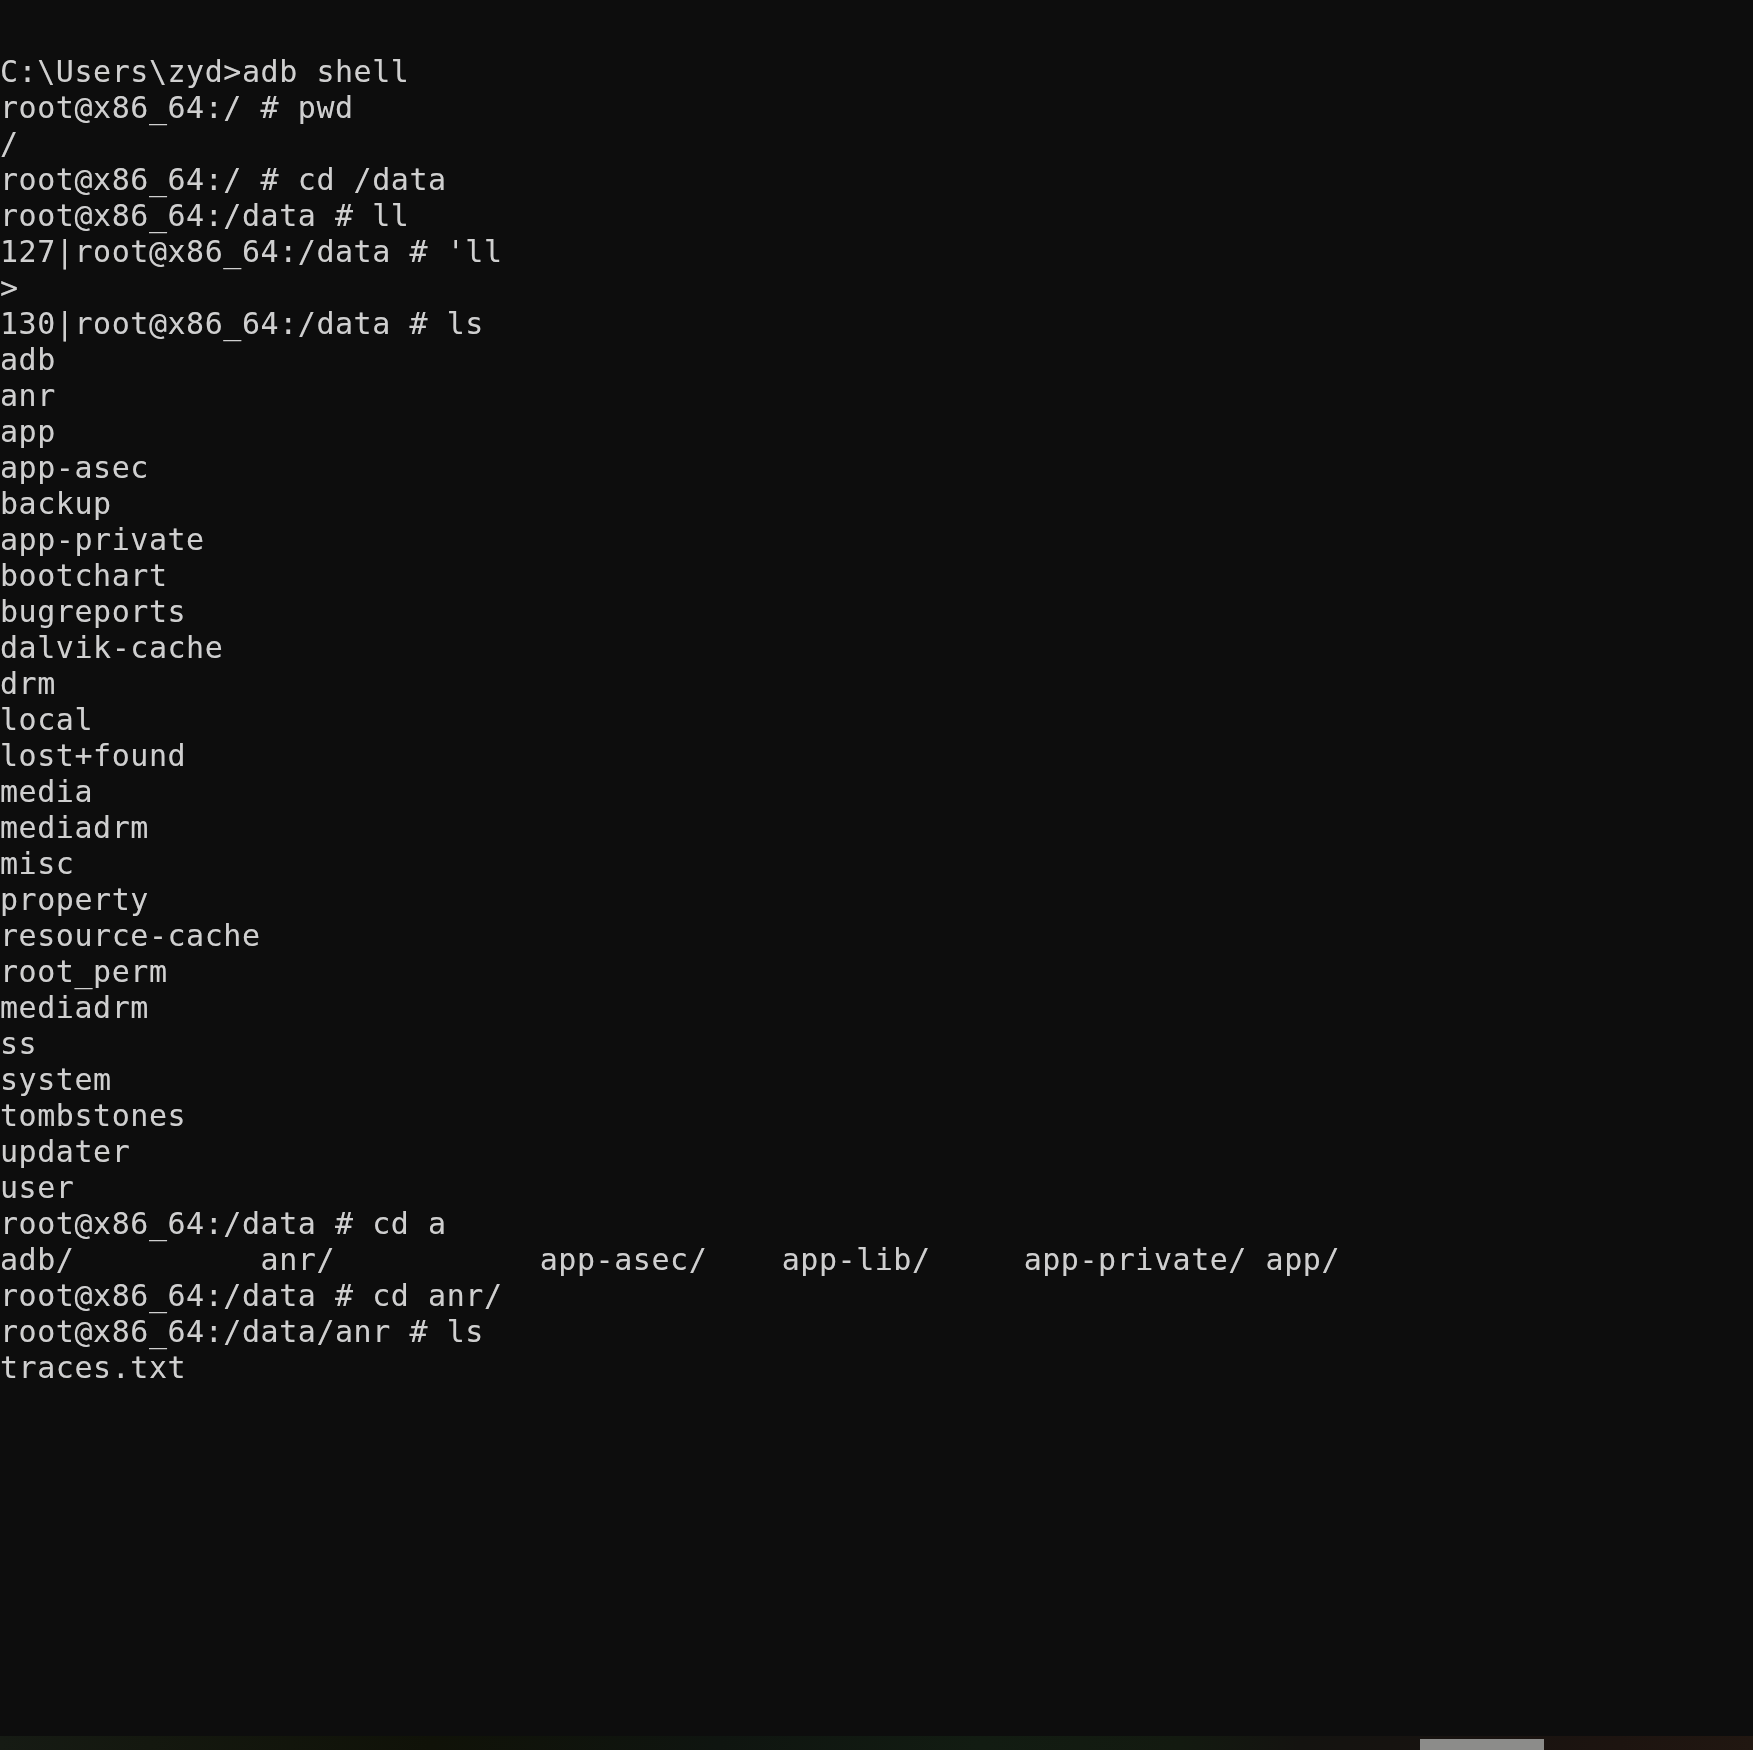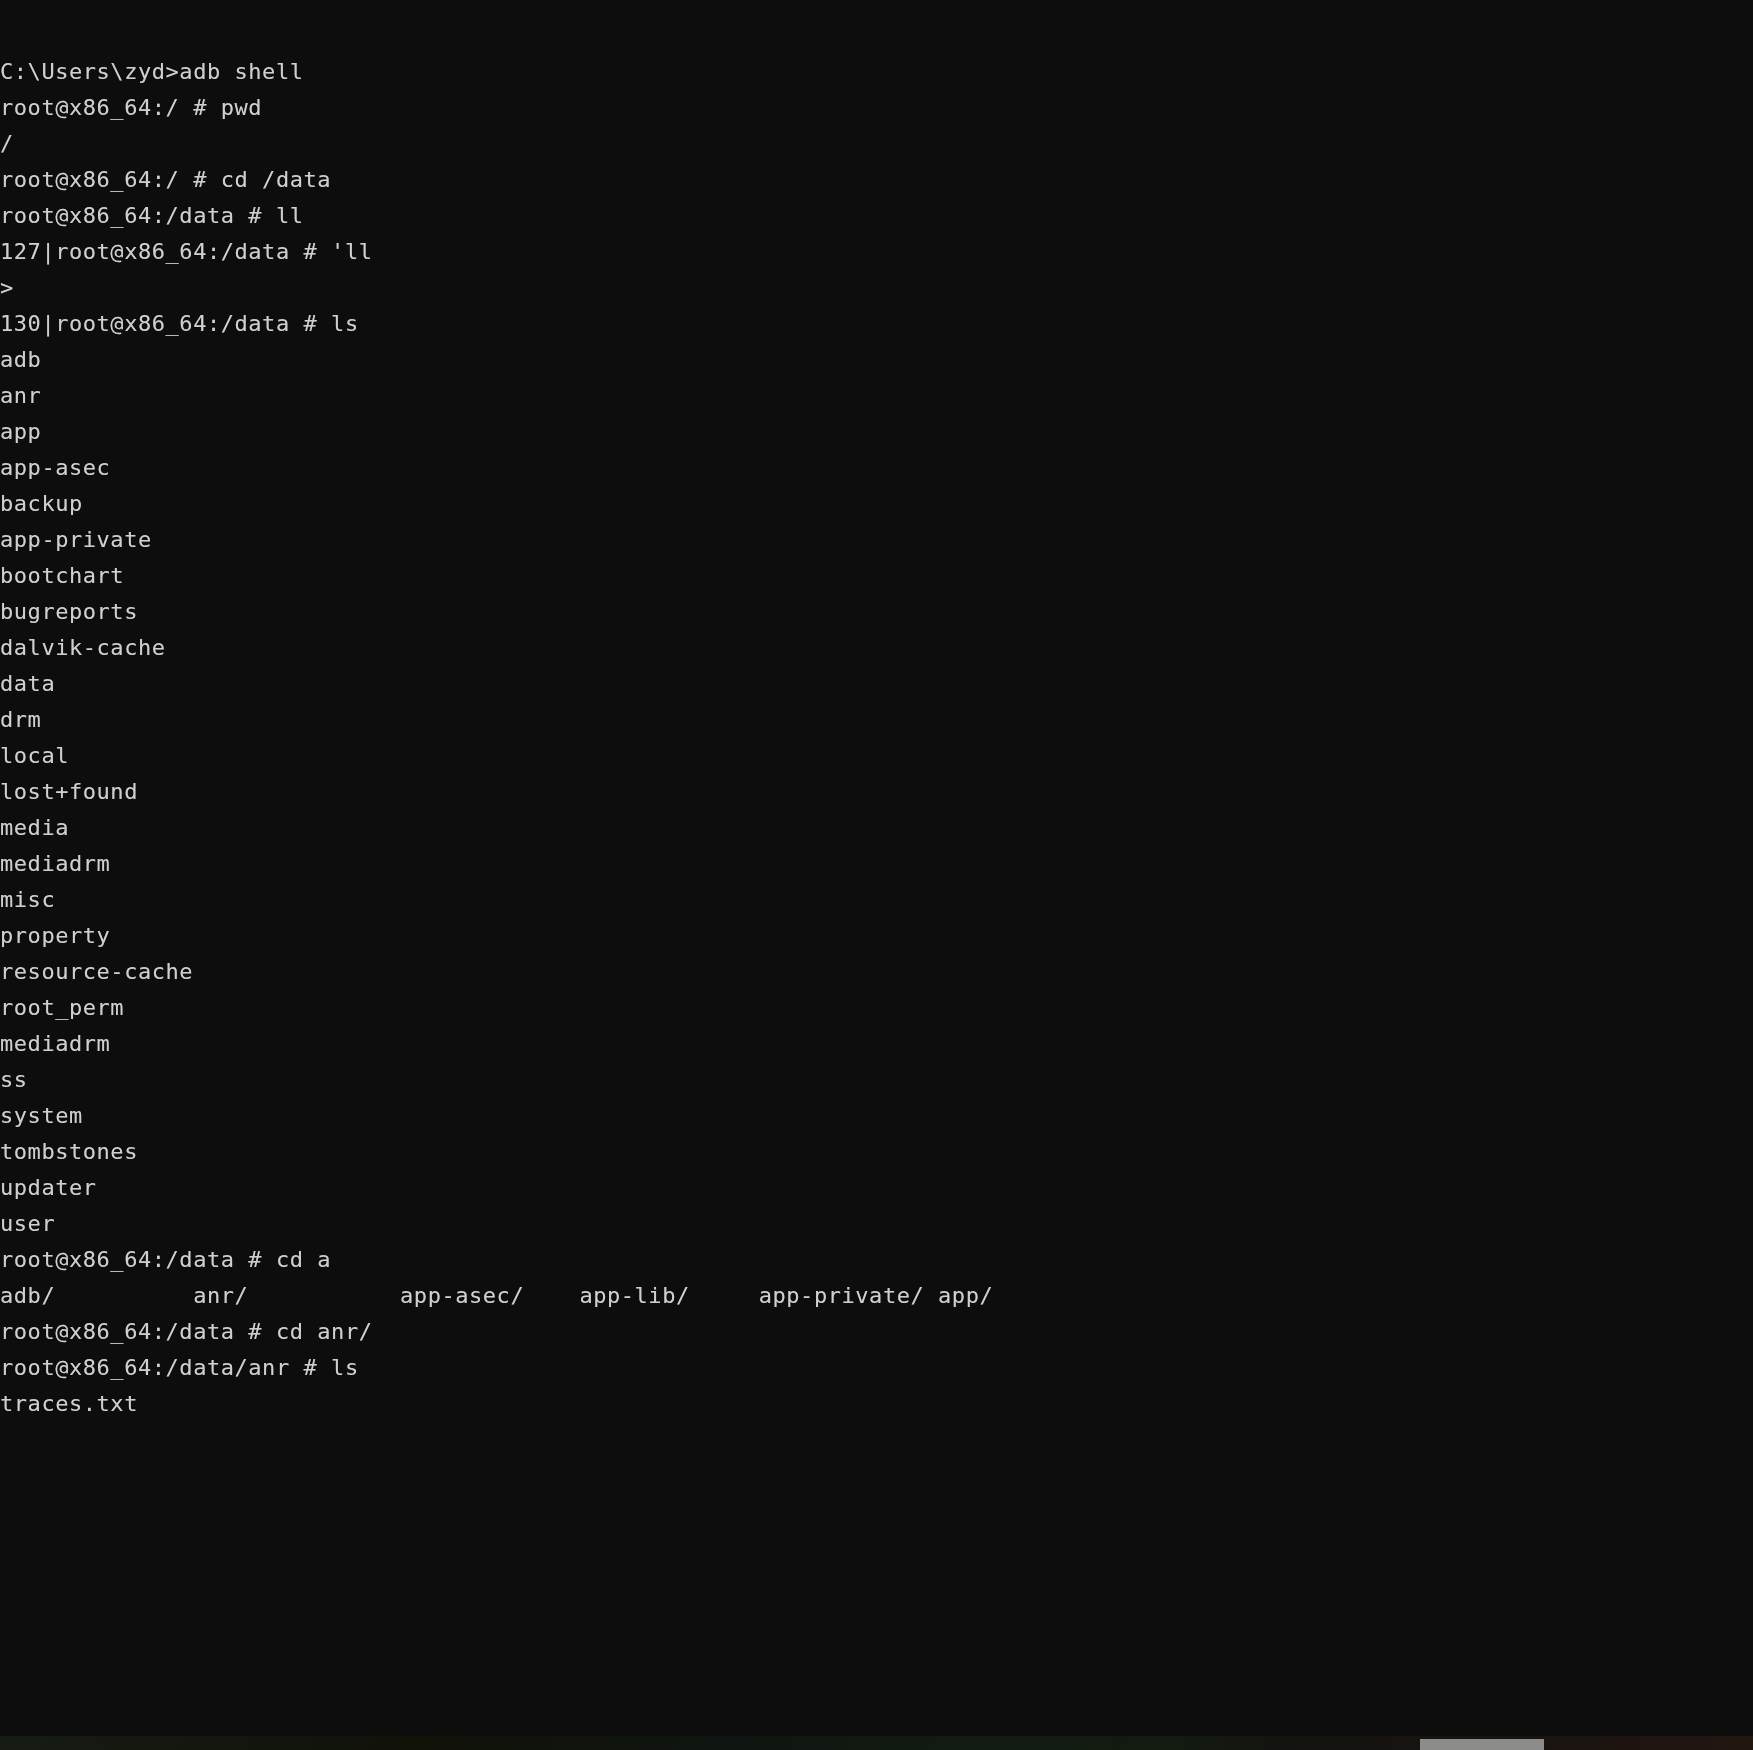"C:\Users\zyd>adb shell" .term-line { font-size: 22px -> 30px }
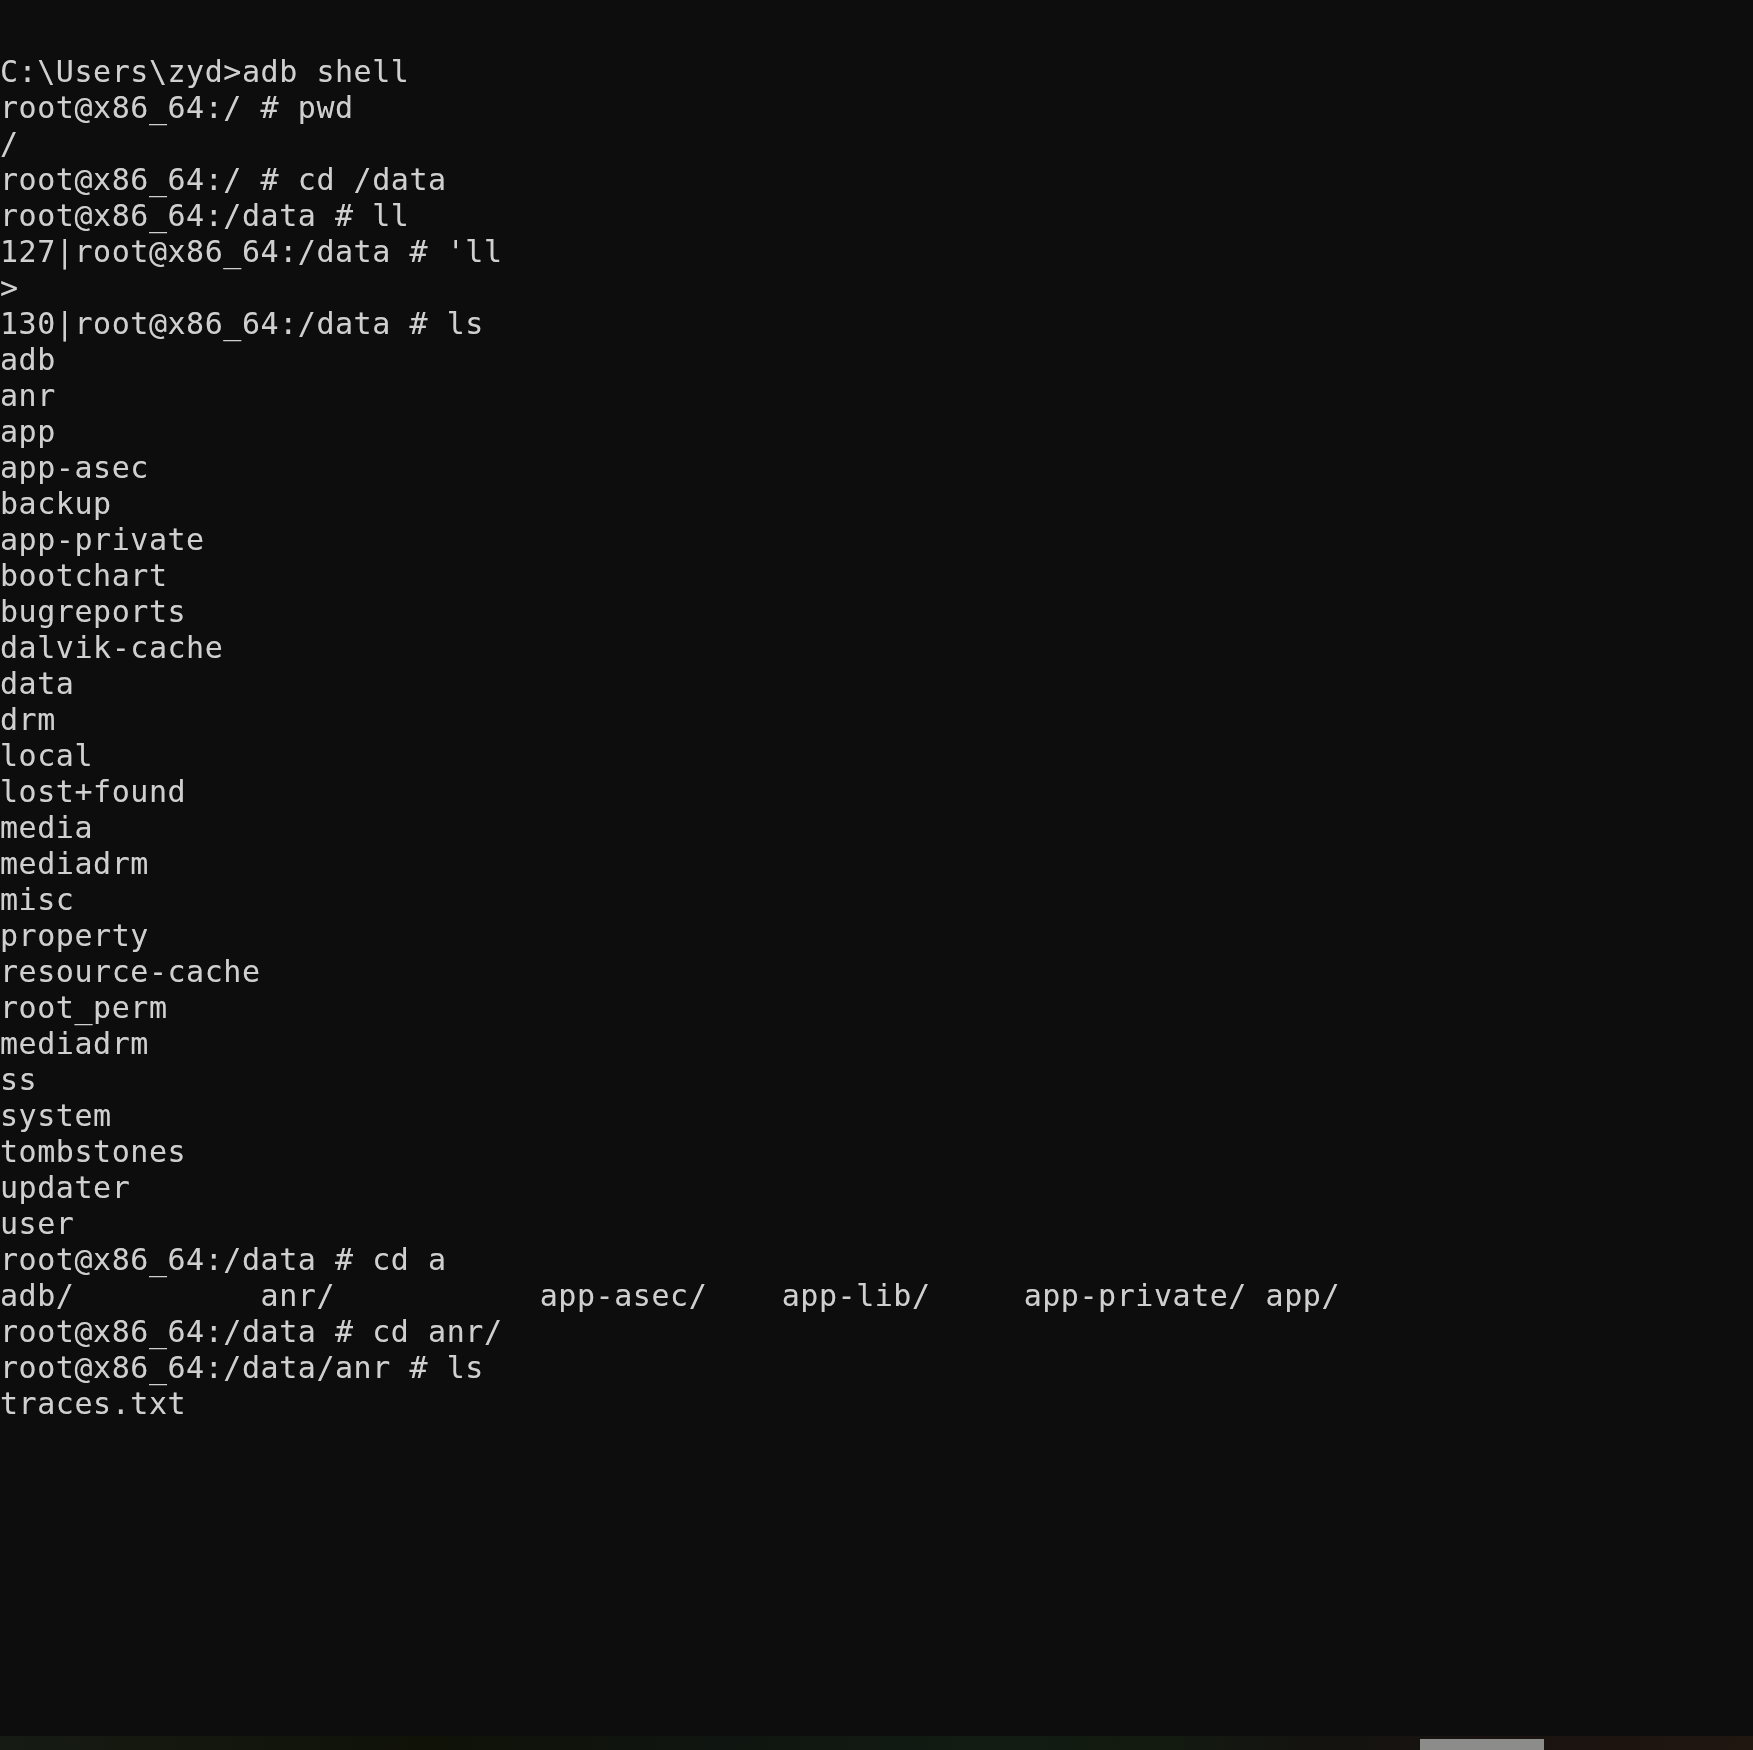"data" span.term-line { html: <span>data</span> -> none }
